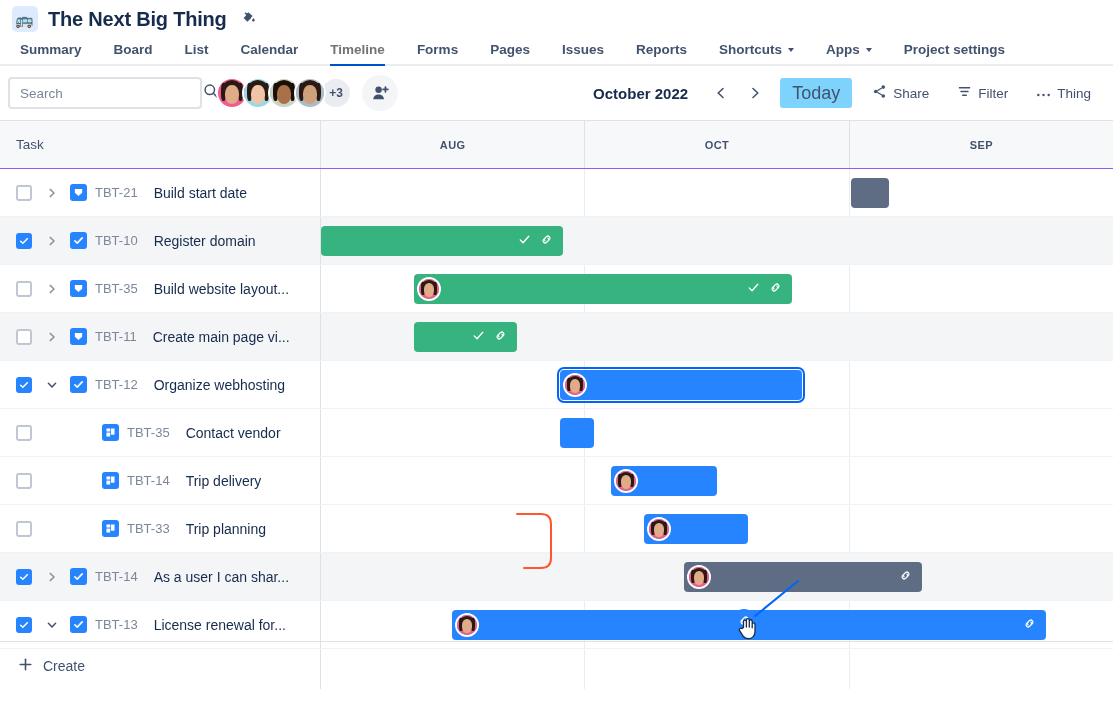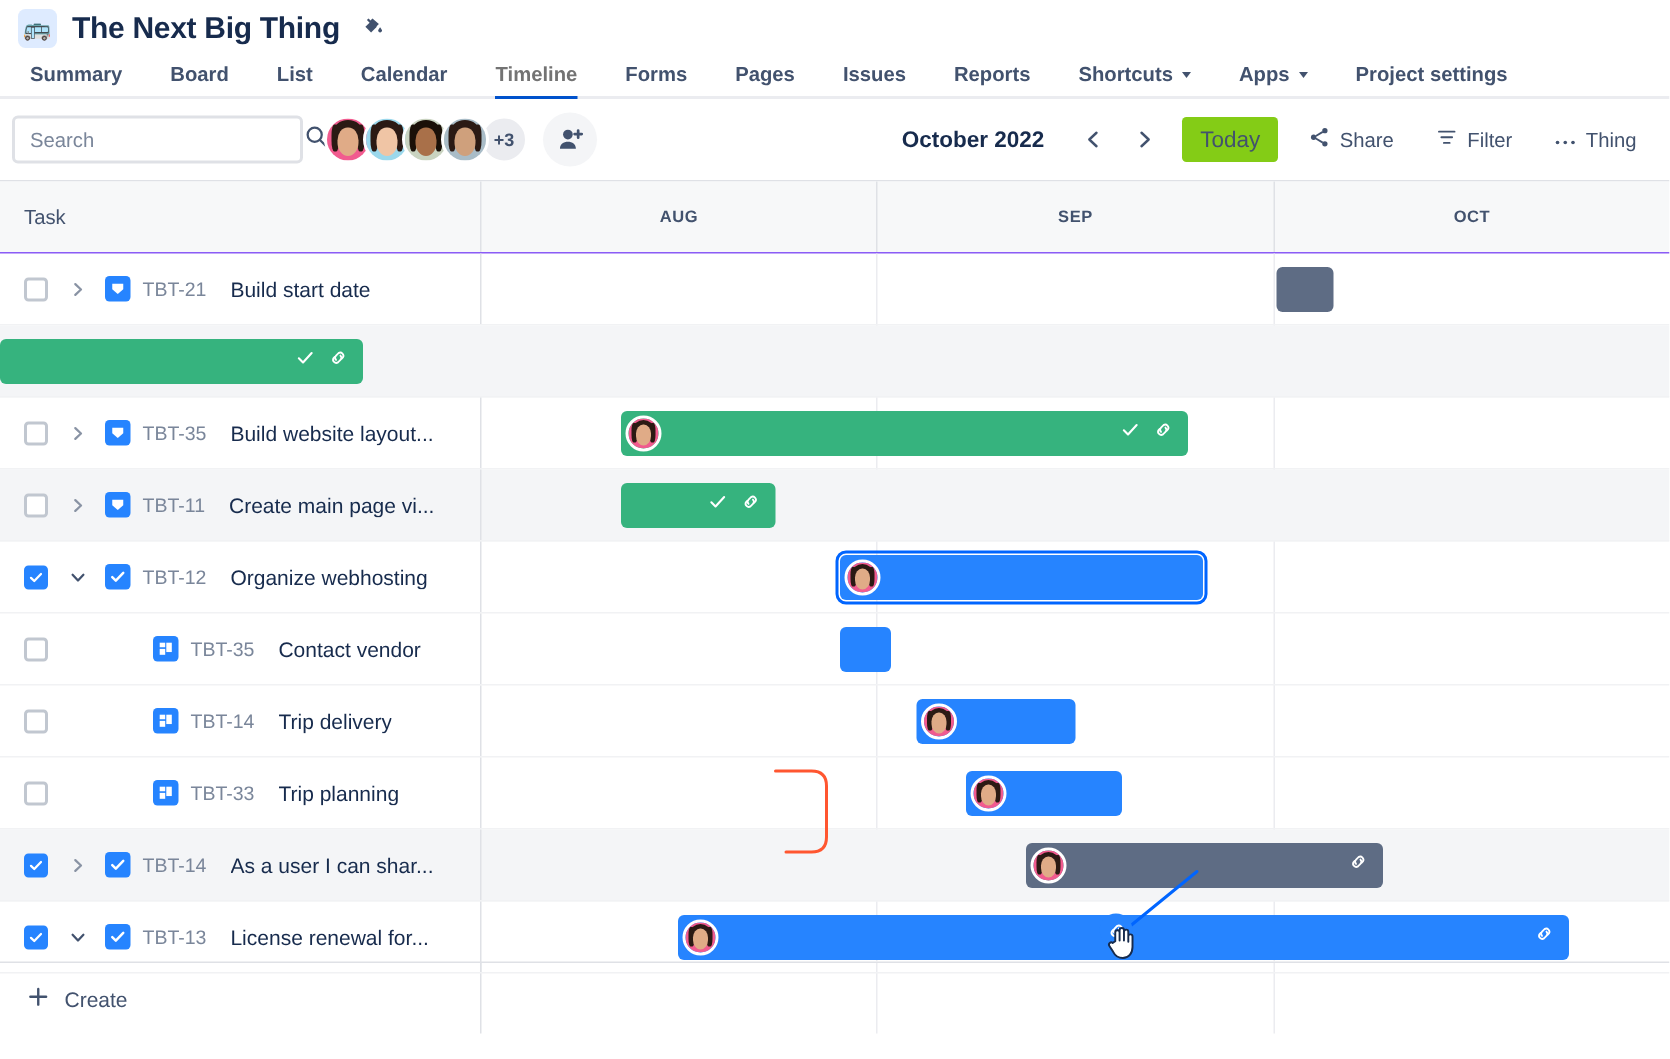"Today" .today-btn { background: #84cc16 -> #7dd3fc; font-size: 15px -> 18px }
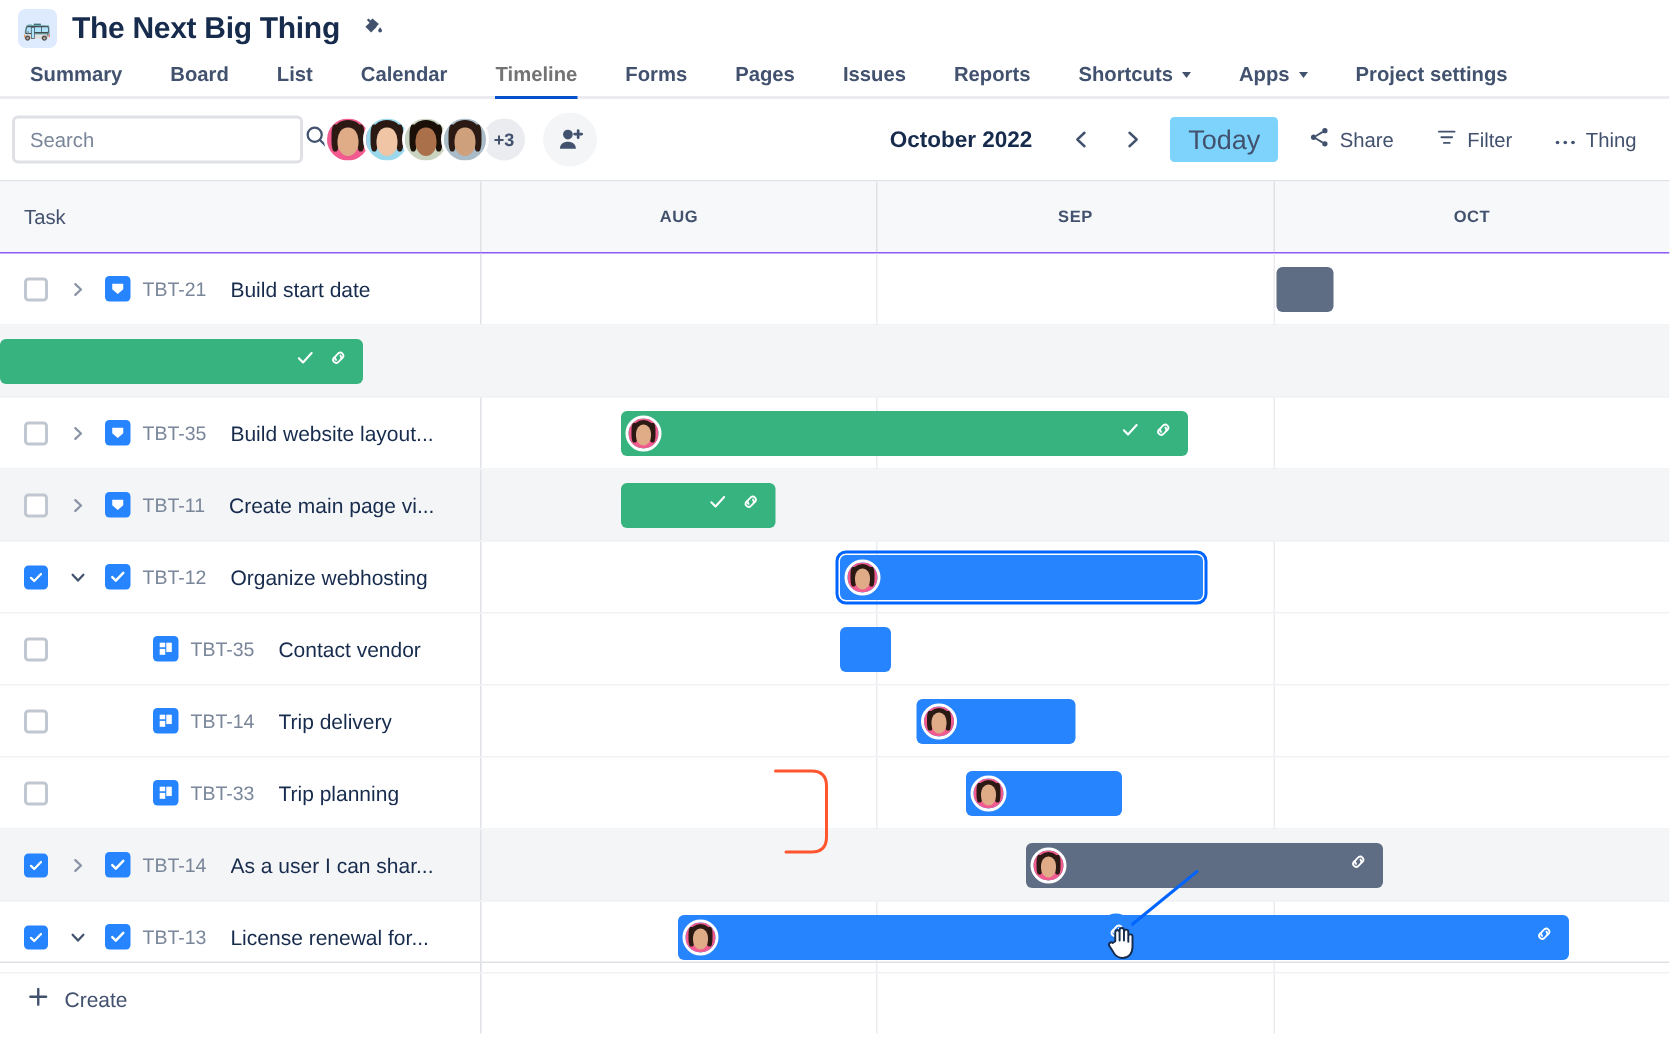"SEP" div.head-month { order: before "OCT" -> after "OCT" }
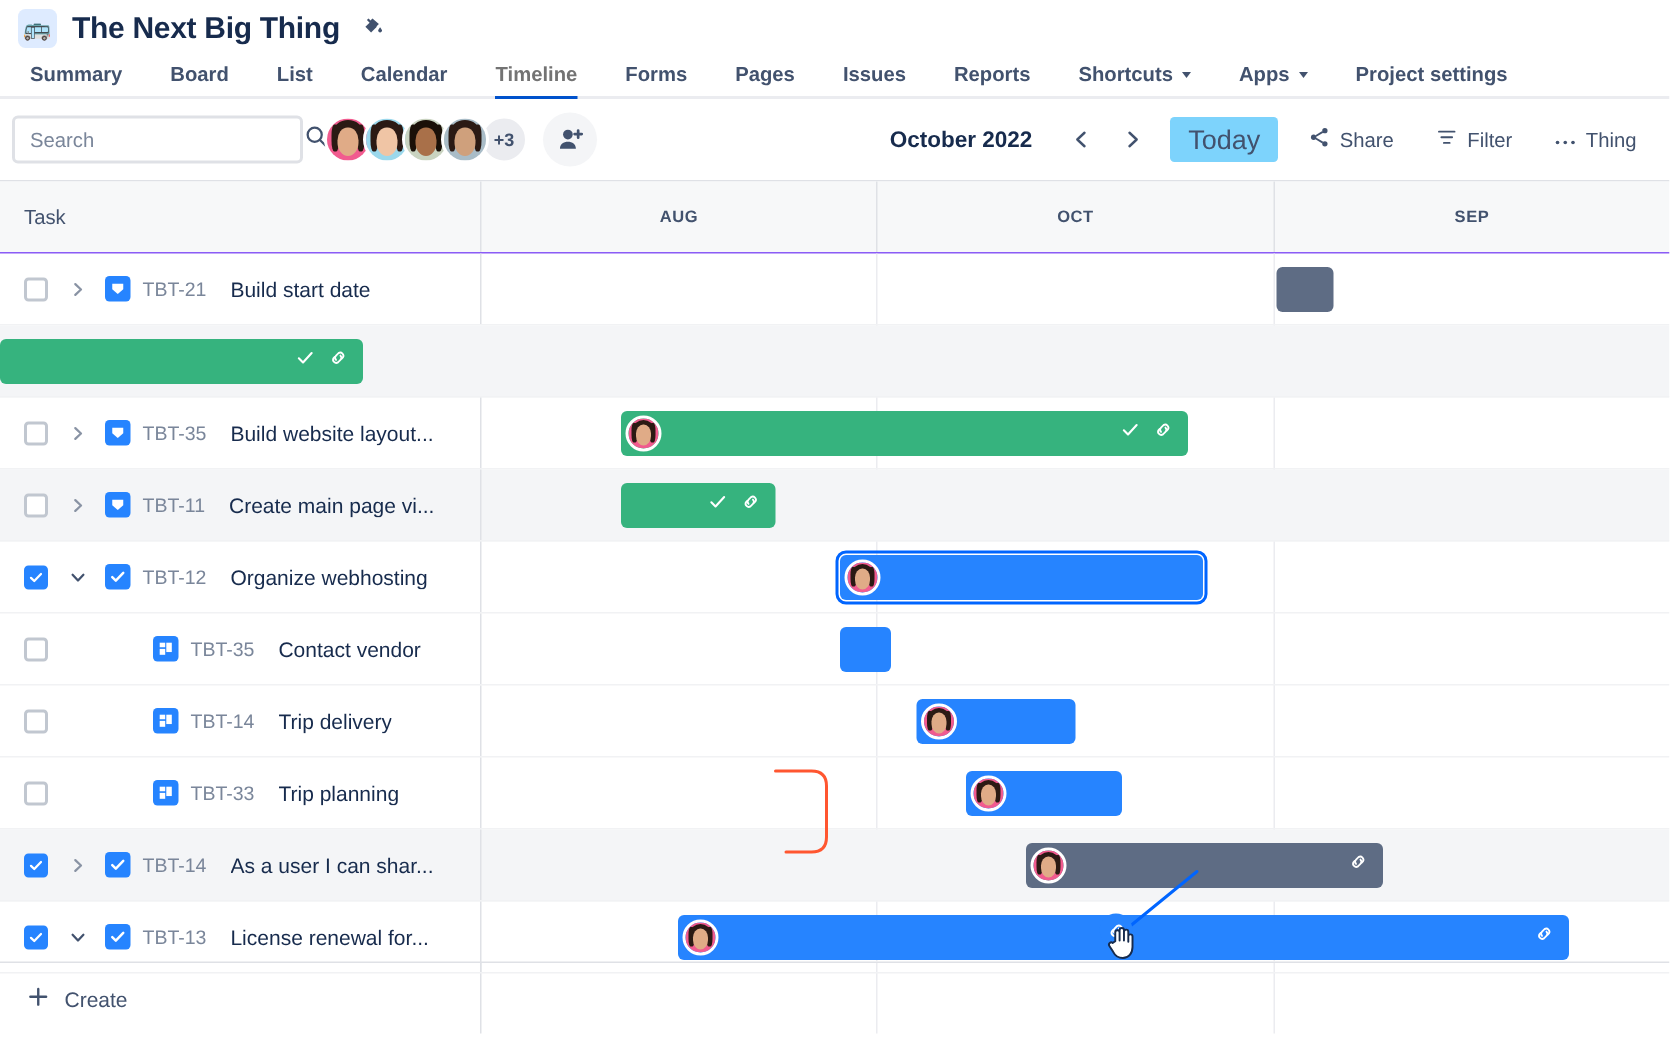"TBT-10" div.task-cell { html: none -> <div> <div> <svg> <polyline></polyline> </svg> </div> <div> <svg> <polyline></polyline> </svg> </div> <div> <div> <svg> <polyline></polyline> </svg> </div> <span>TBT-10</span> <span>Register domain</span> </div> </div> }
